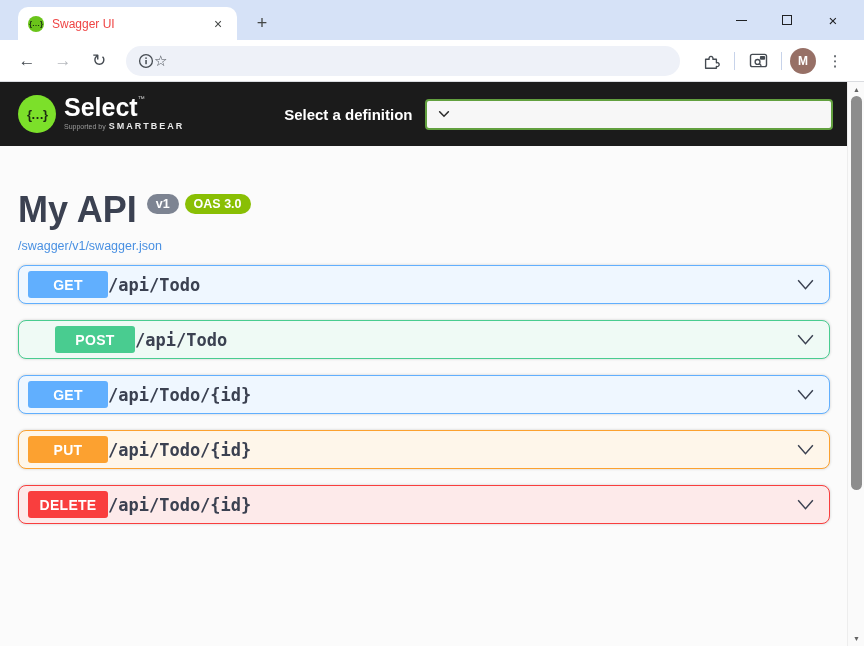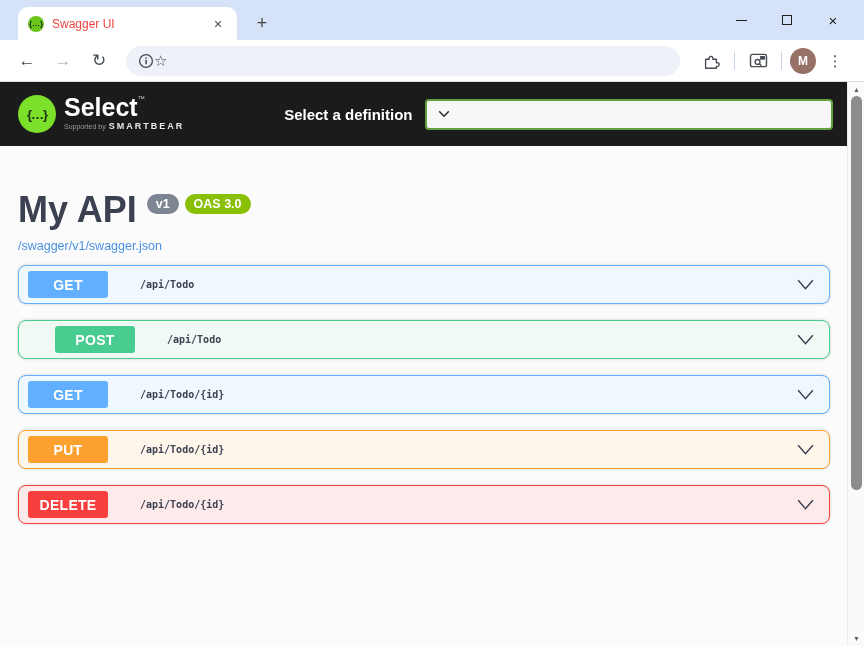"/api/Todo" .op .path { font-size: 10px -> 17px; margin-left: 32px -> 0 }
